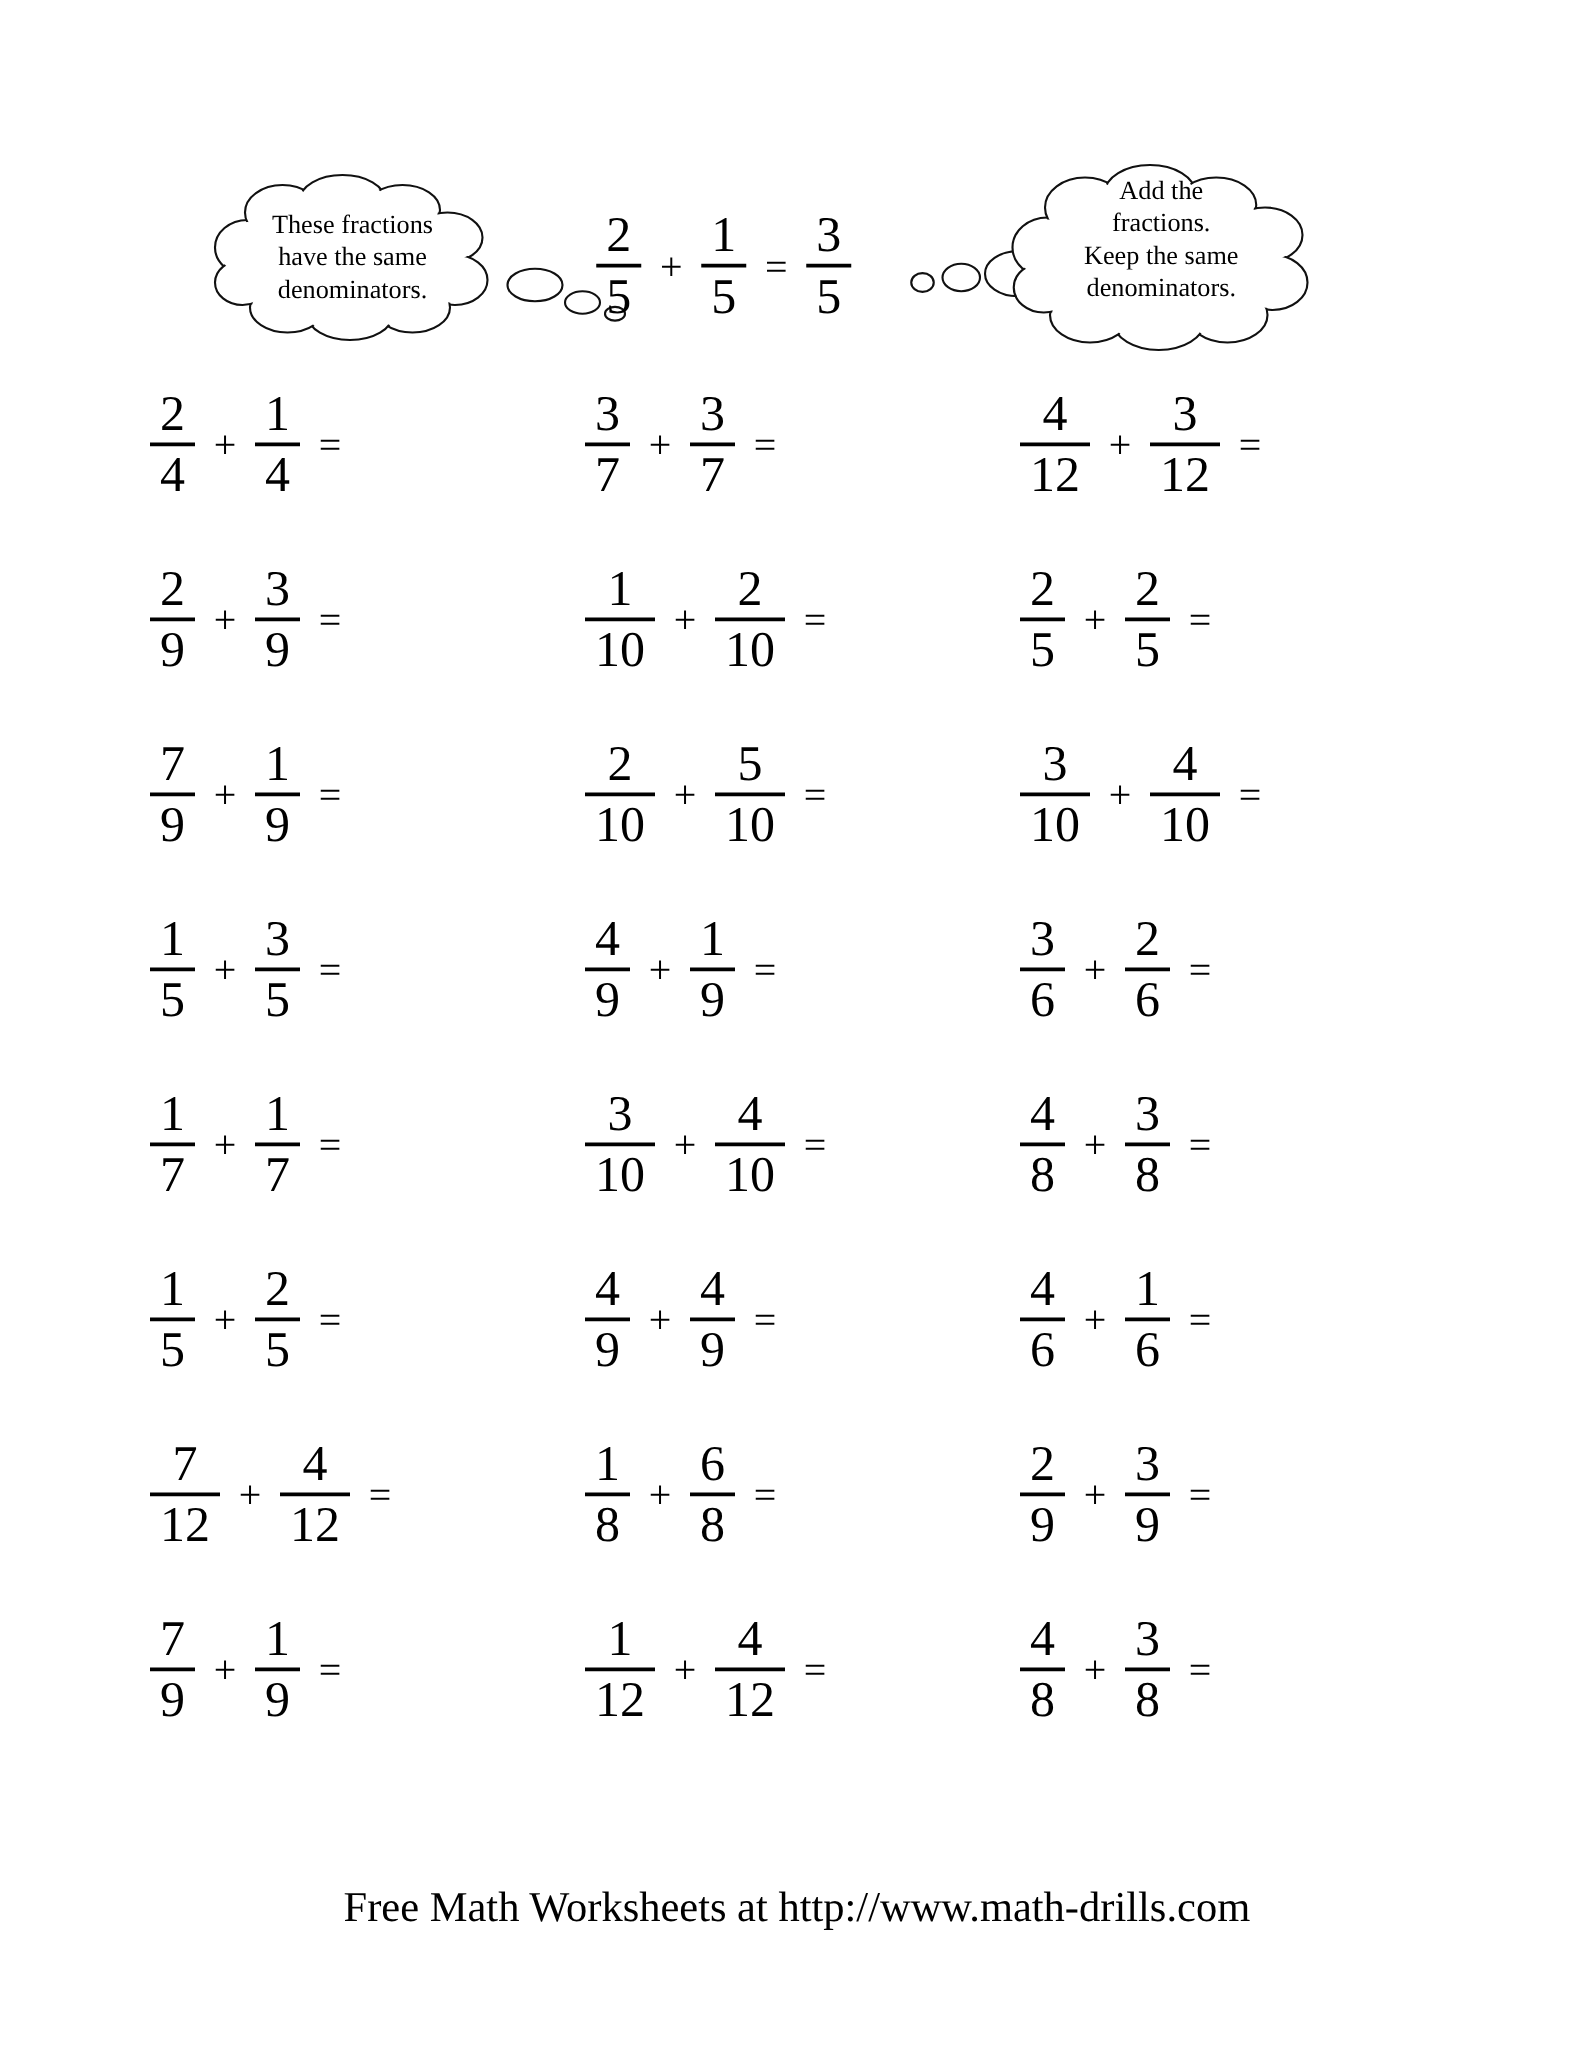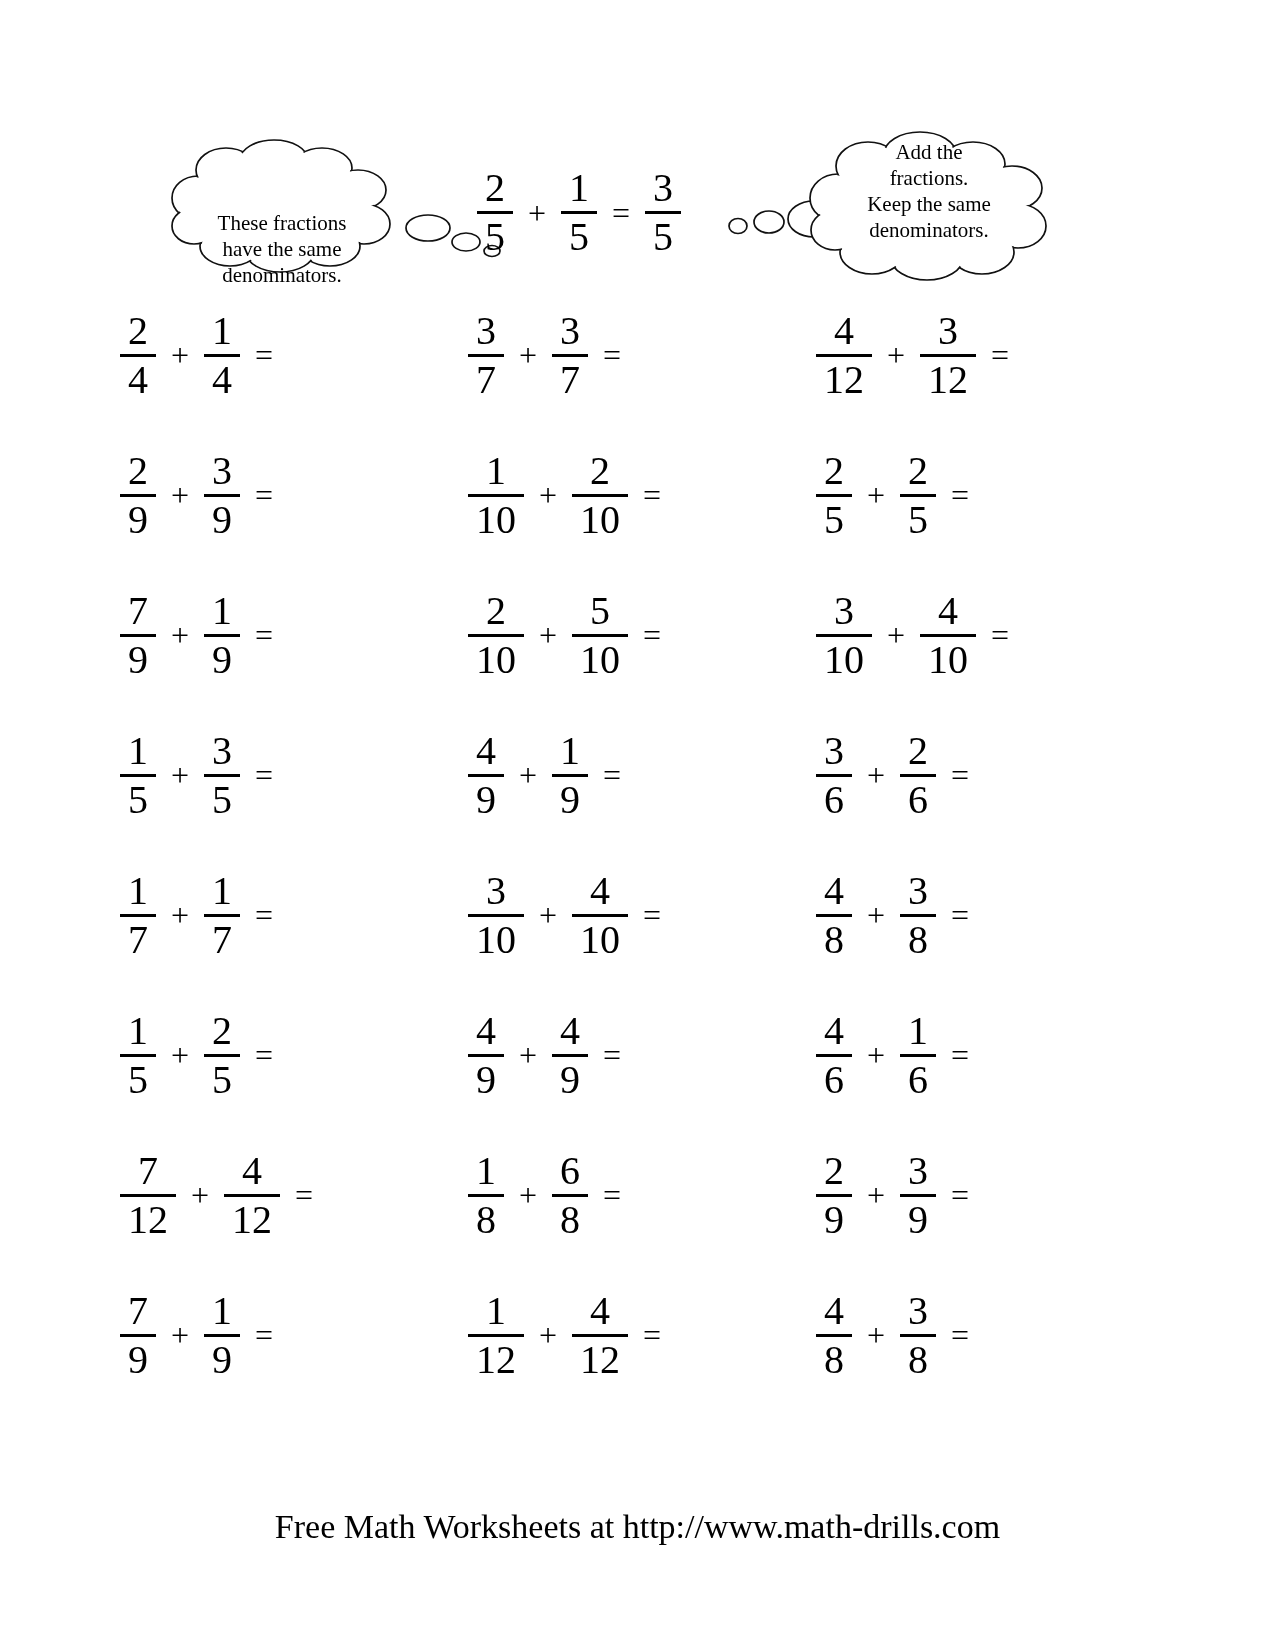"These fractions" .cloud-left .cloud-text { margin-top: 44px -> none }
